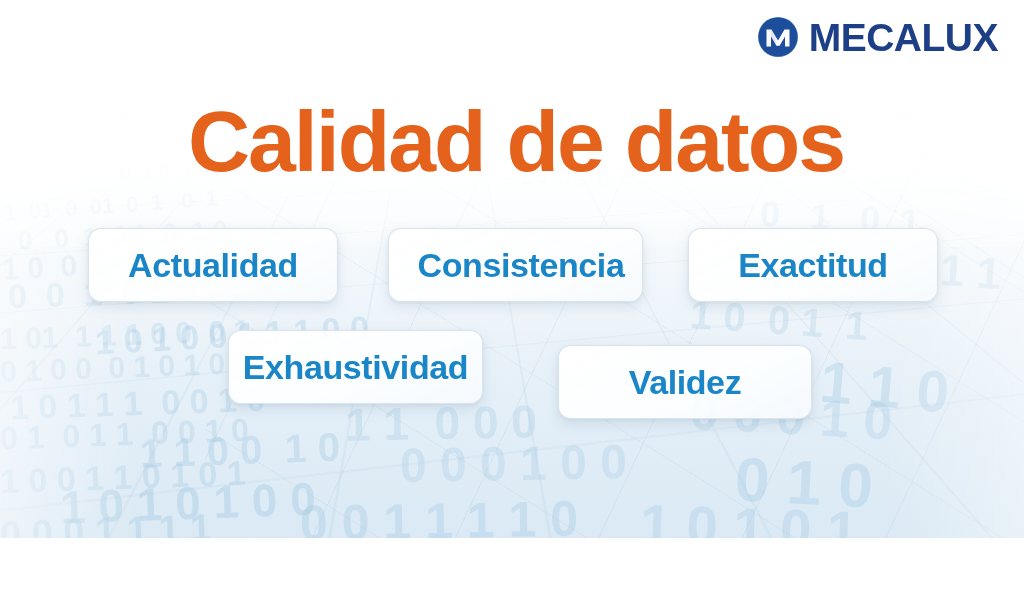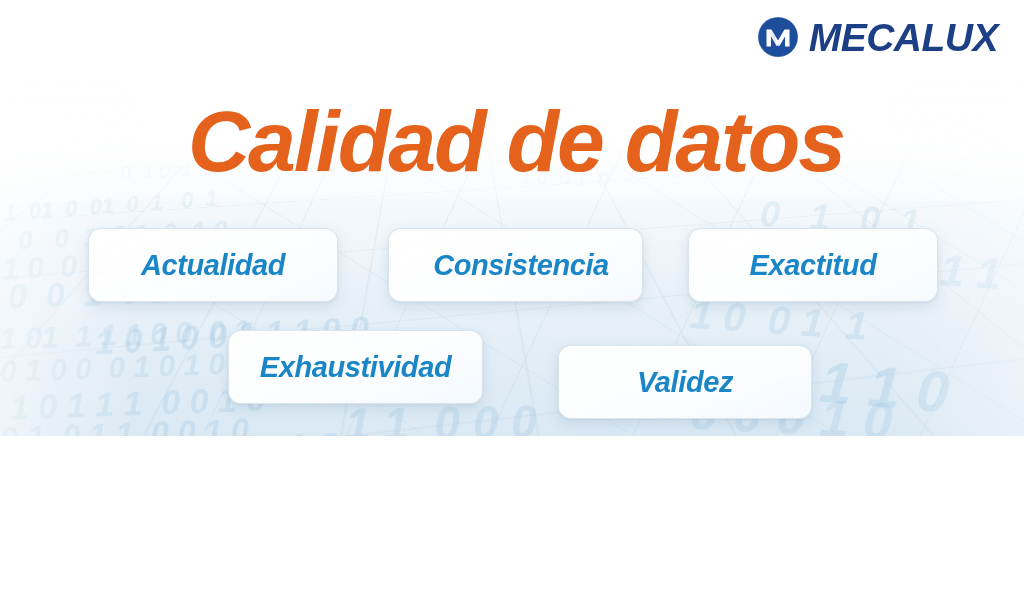"MECALUX" .slide { font-style: italic -> none; height: 436px -> 538px }
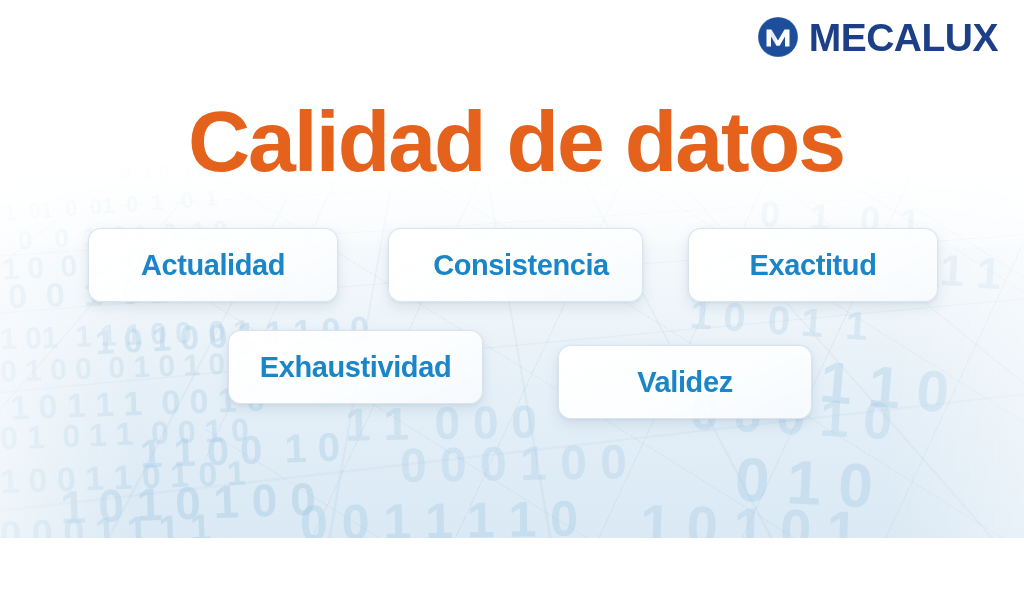"Actualidad" .card-label { font-size: 29px -> 34px }
